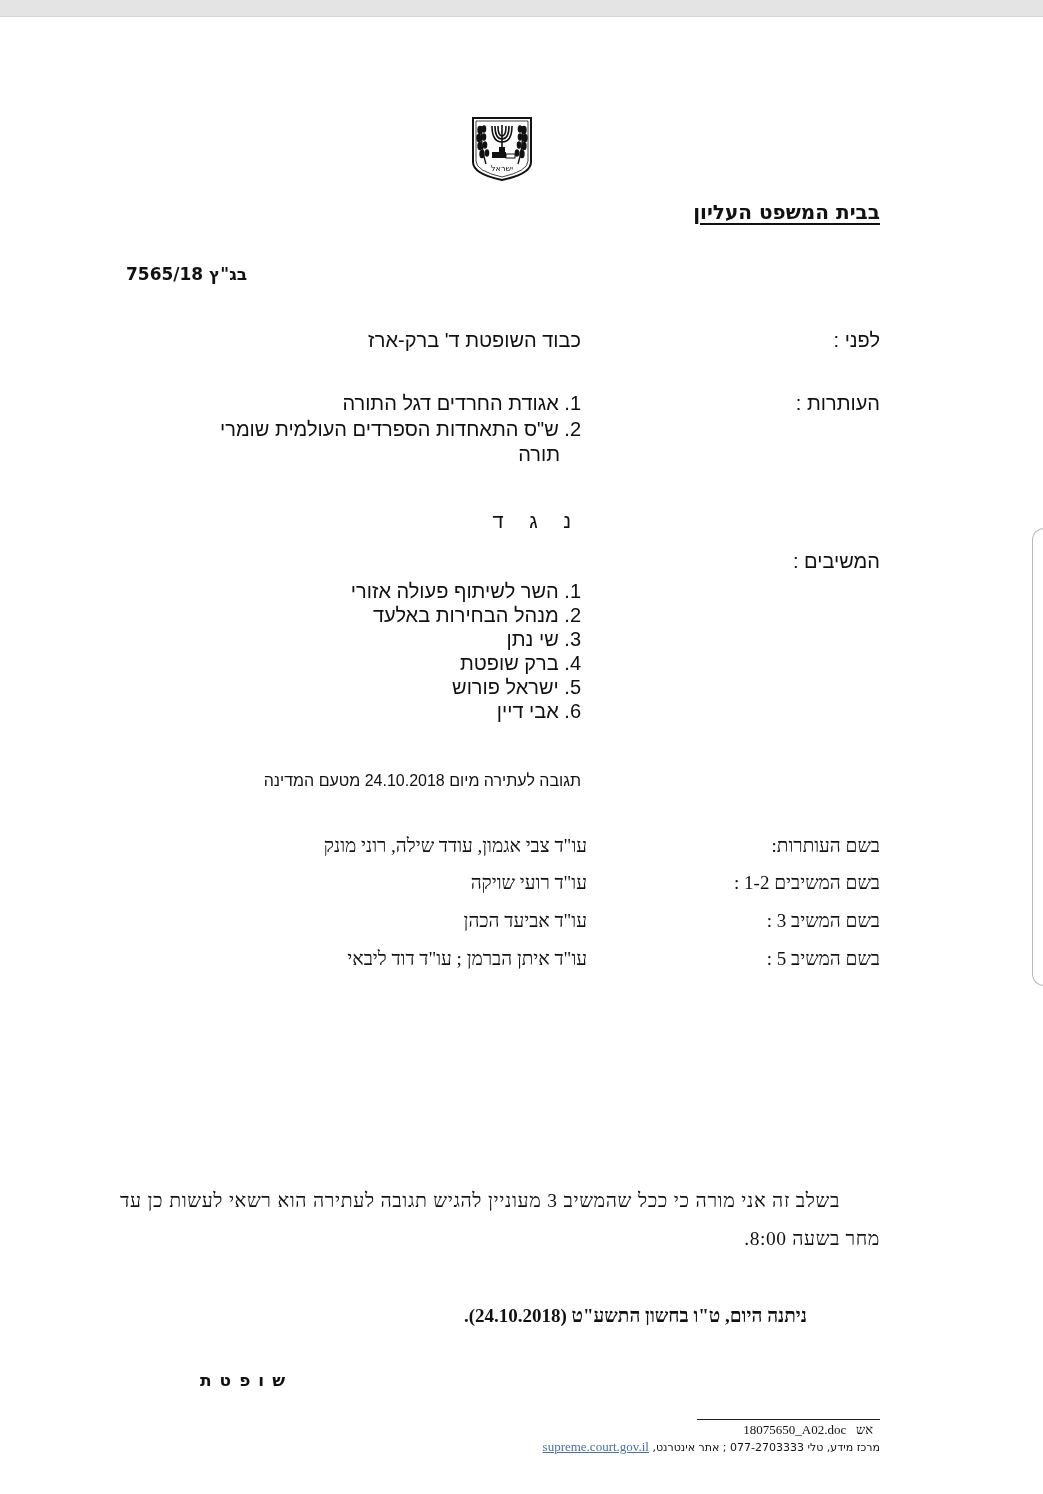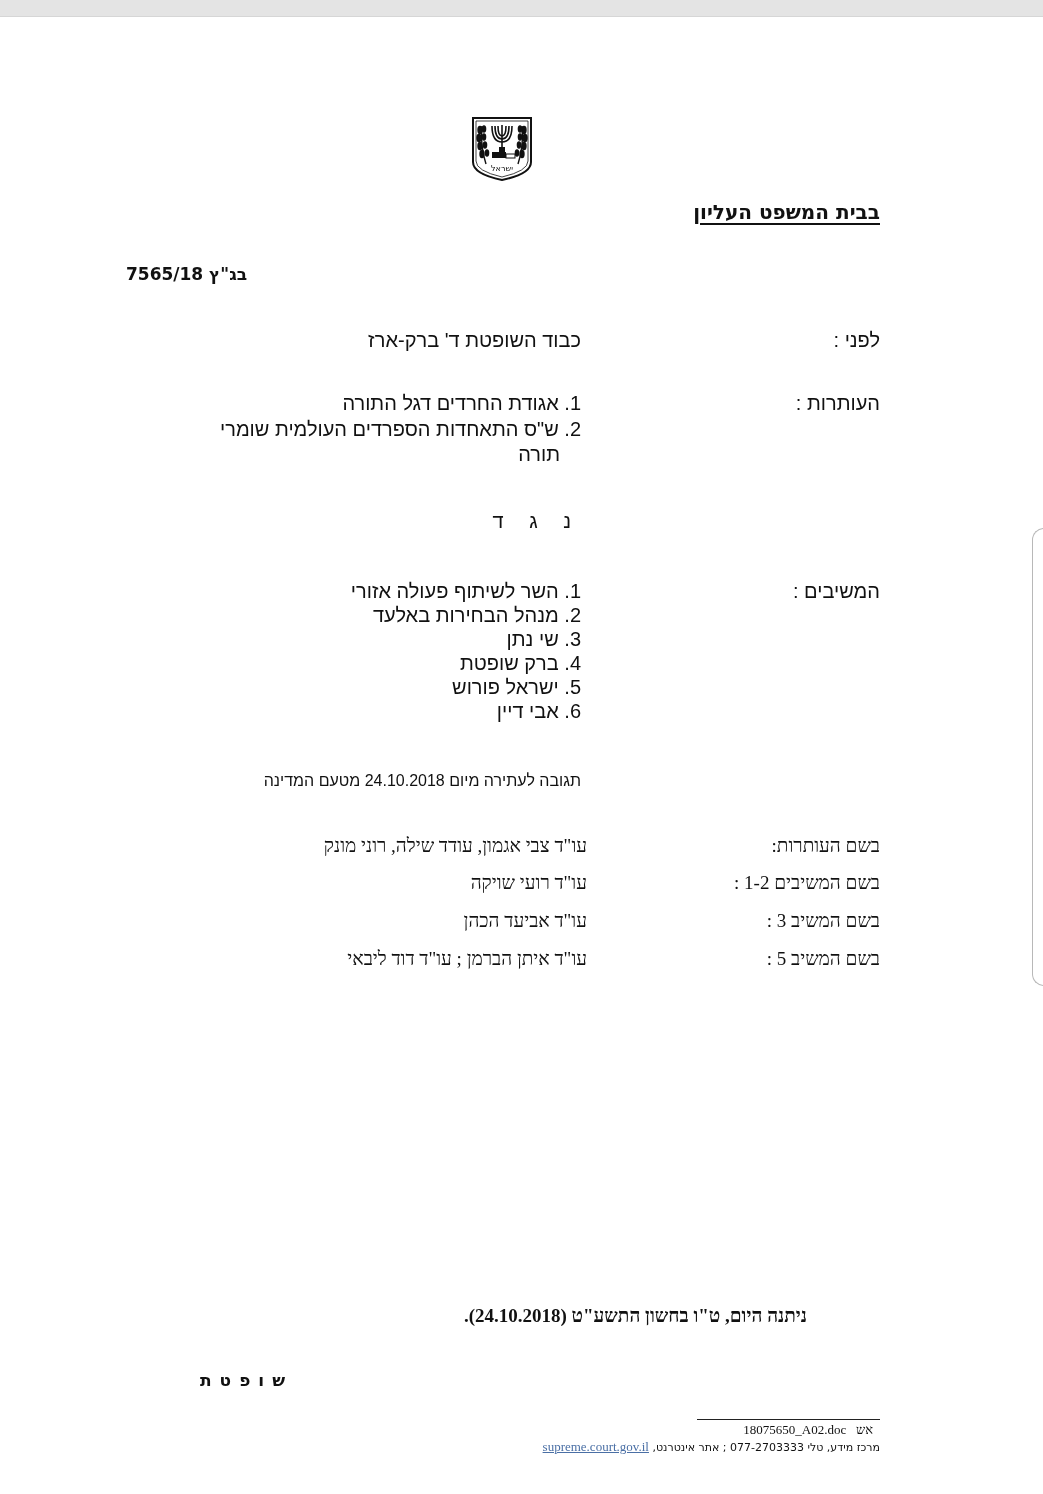"המשיבים :" div.lbl { top: 514px -> 484px }
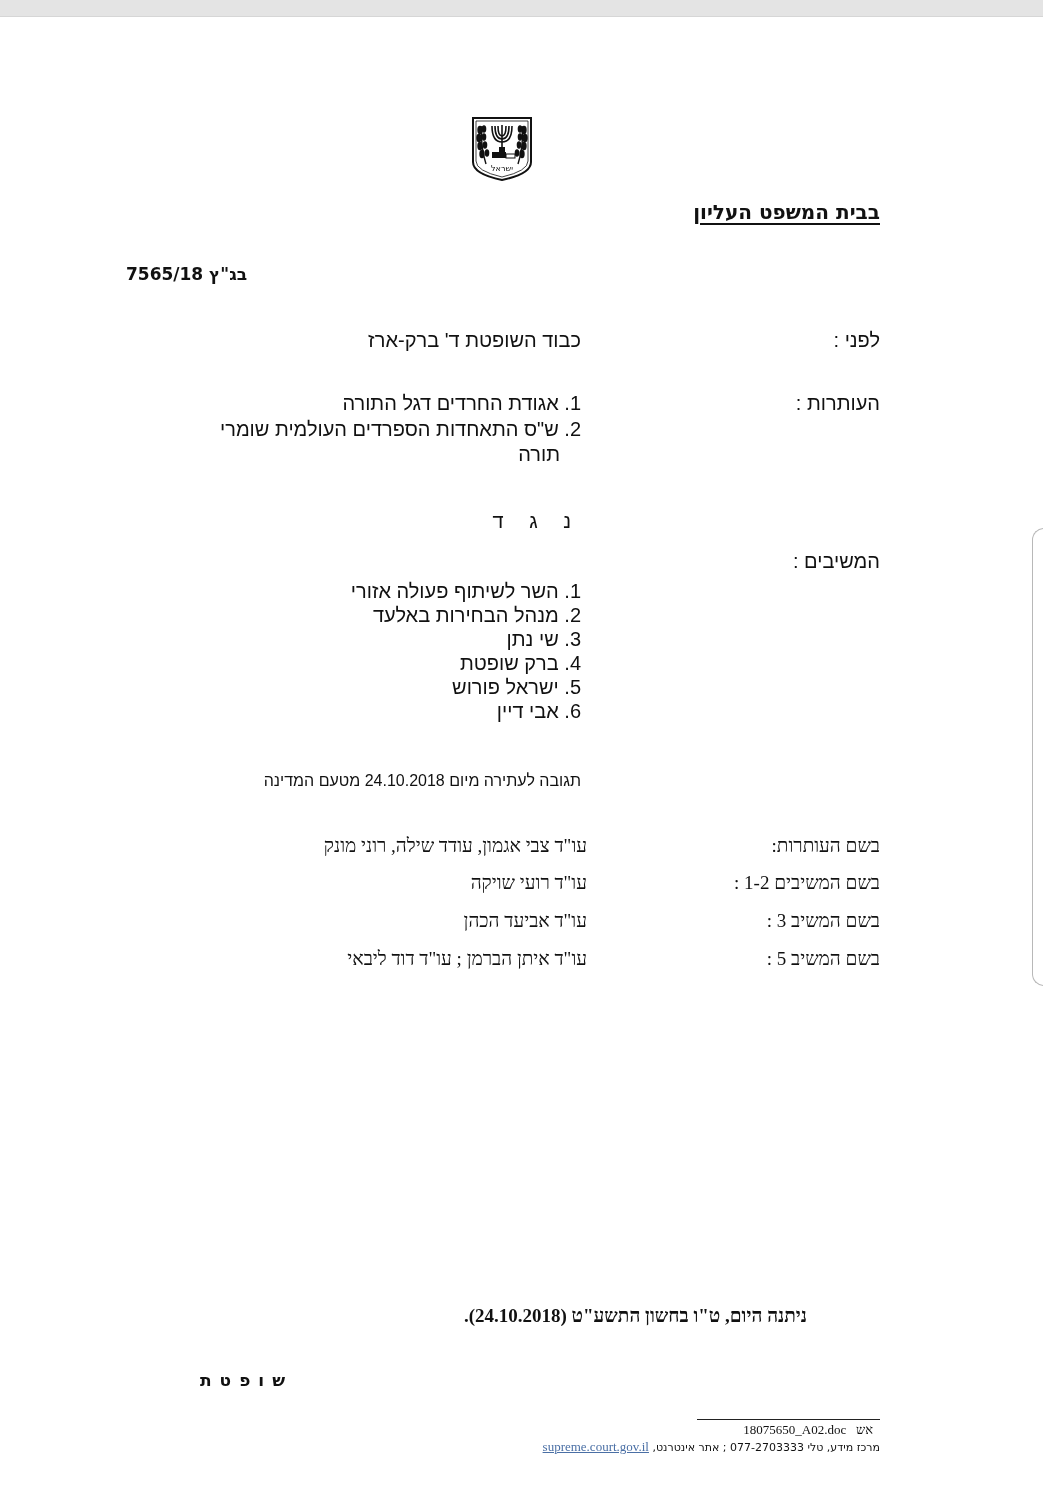"בשלב זה אני מורה כי" div.para { html: none -> <div> <span></span><span>בשלב זה אני מורה כי ככל שהמשיב 3 מעוניין להגיש תגובה לעתירה הוא רשאי לעשות כן עד מחר בשעה 8:00.</span> </div> }
